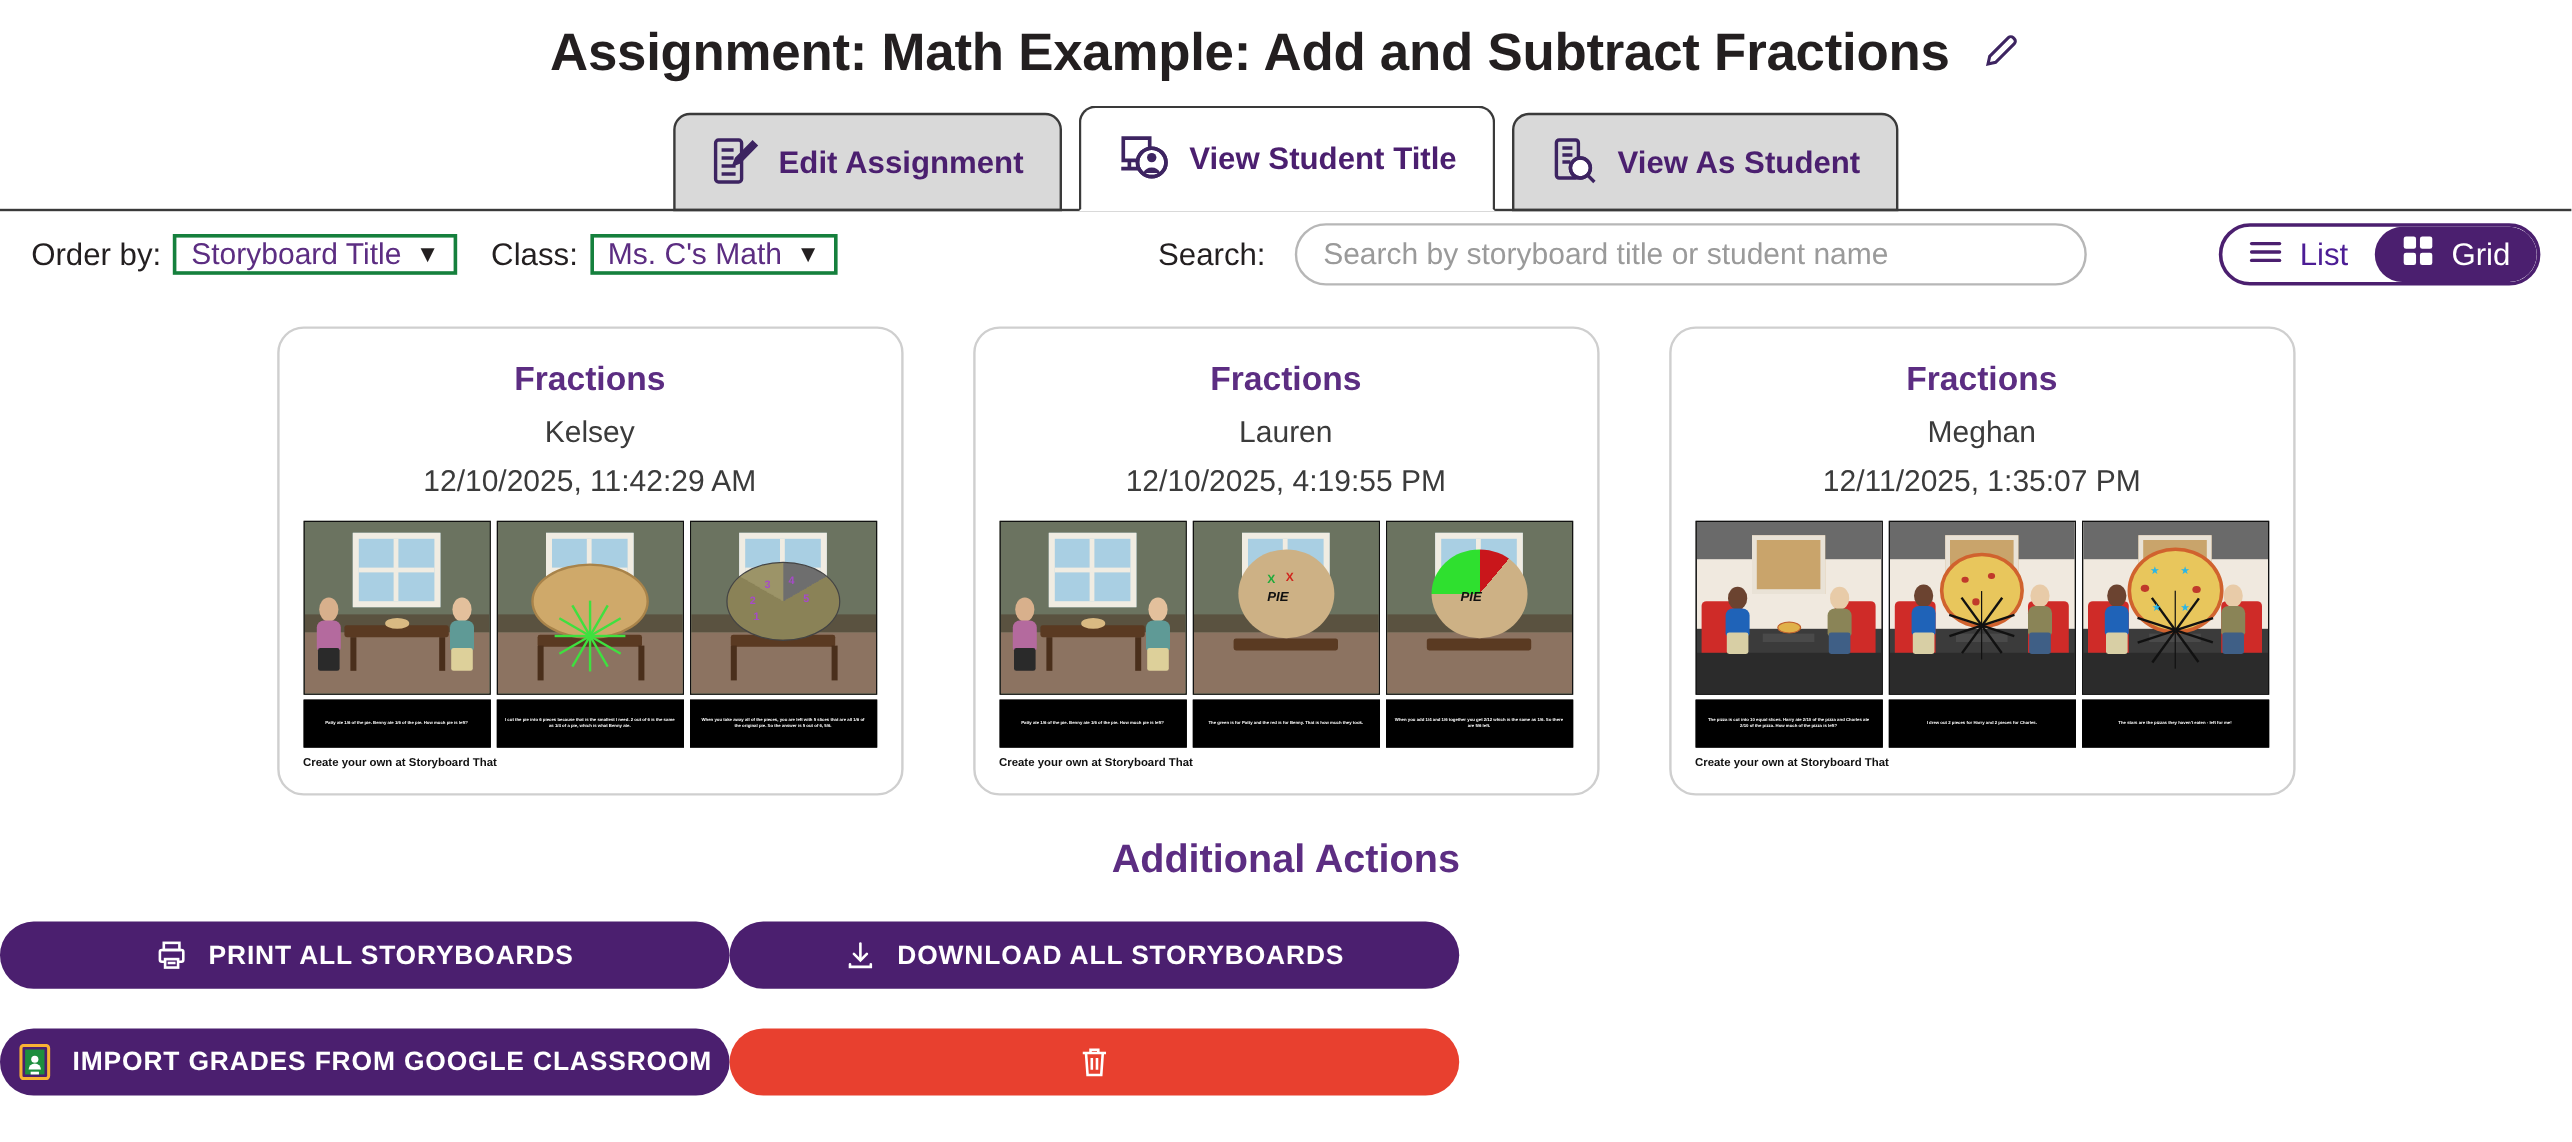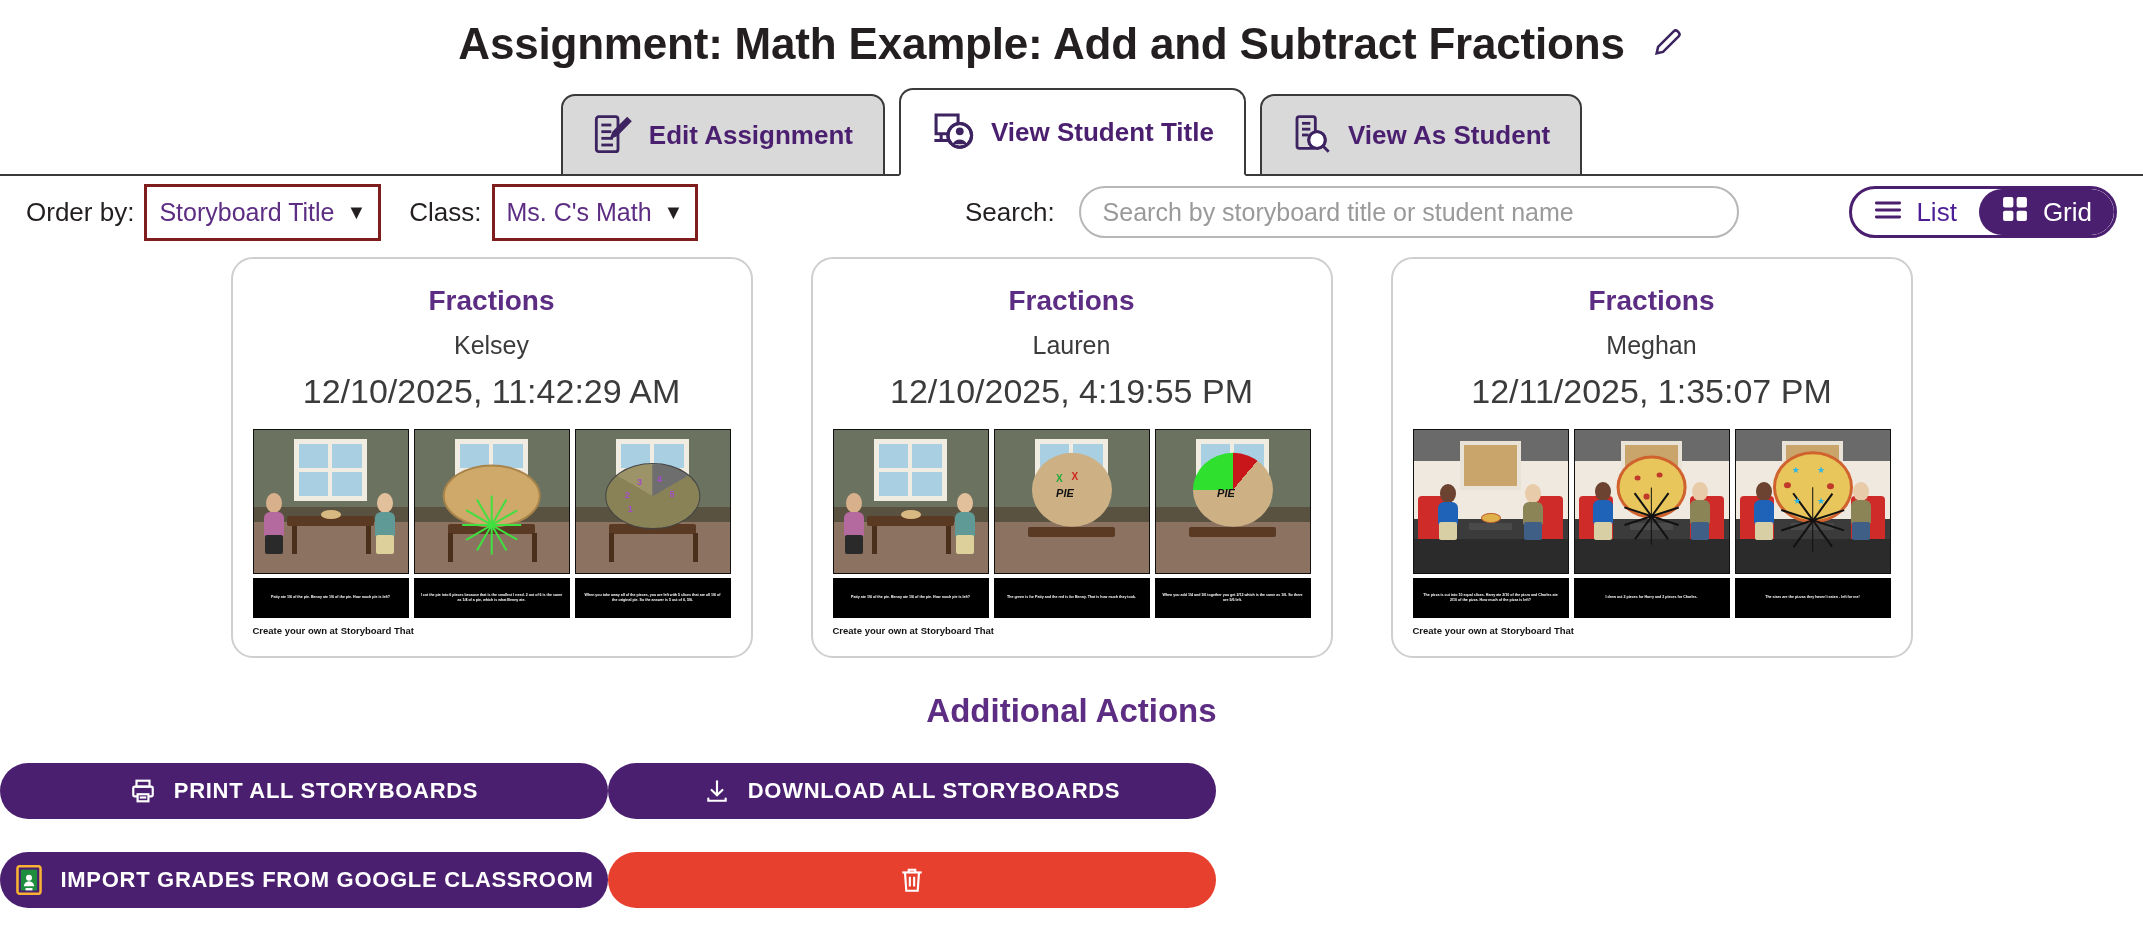"Storyboard Title" .select-box { border: 3px solid #7f1d1d -> 3px solid #15803d; height: 57px -> 34px }
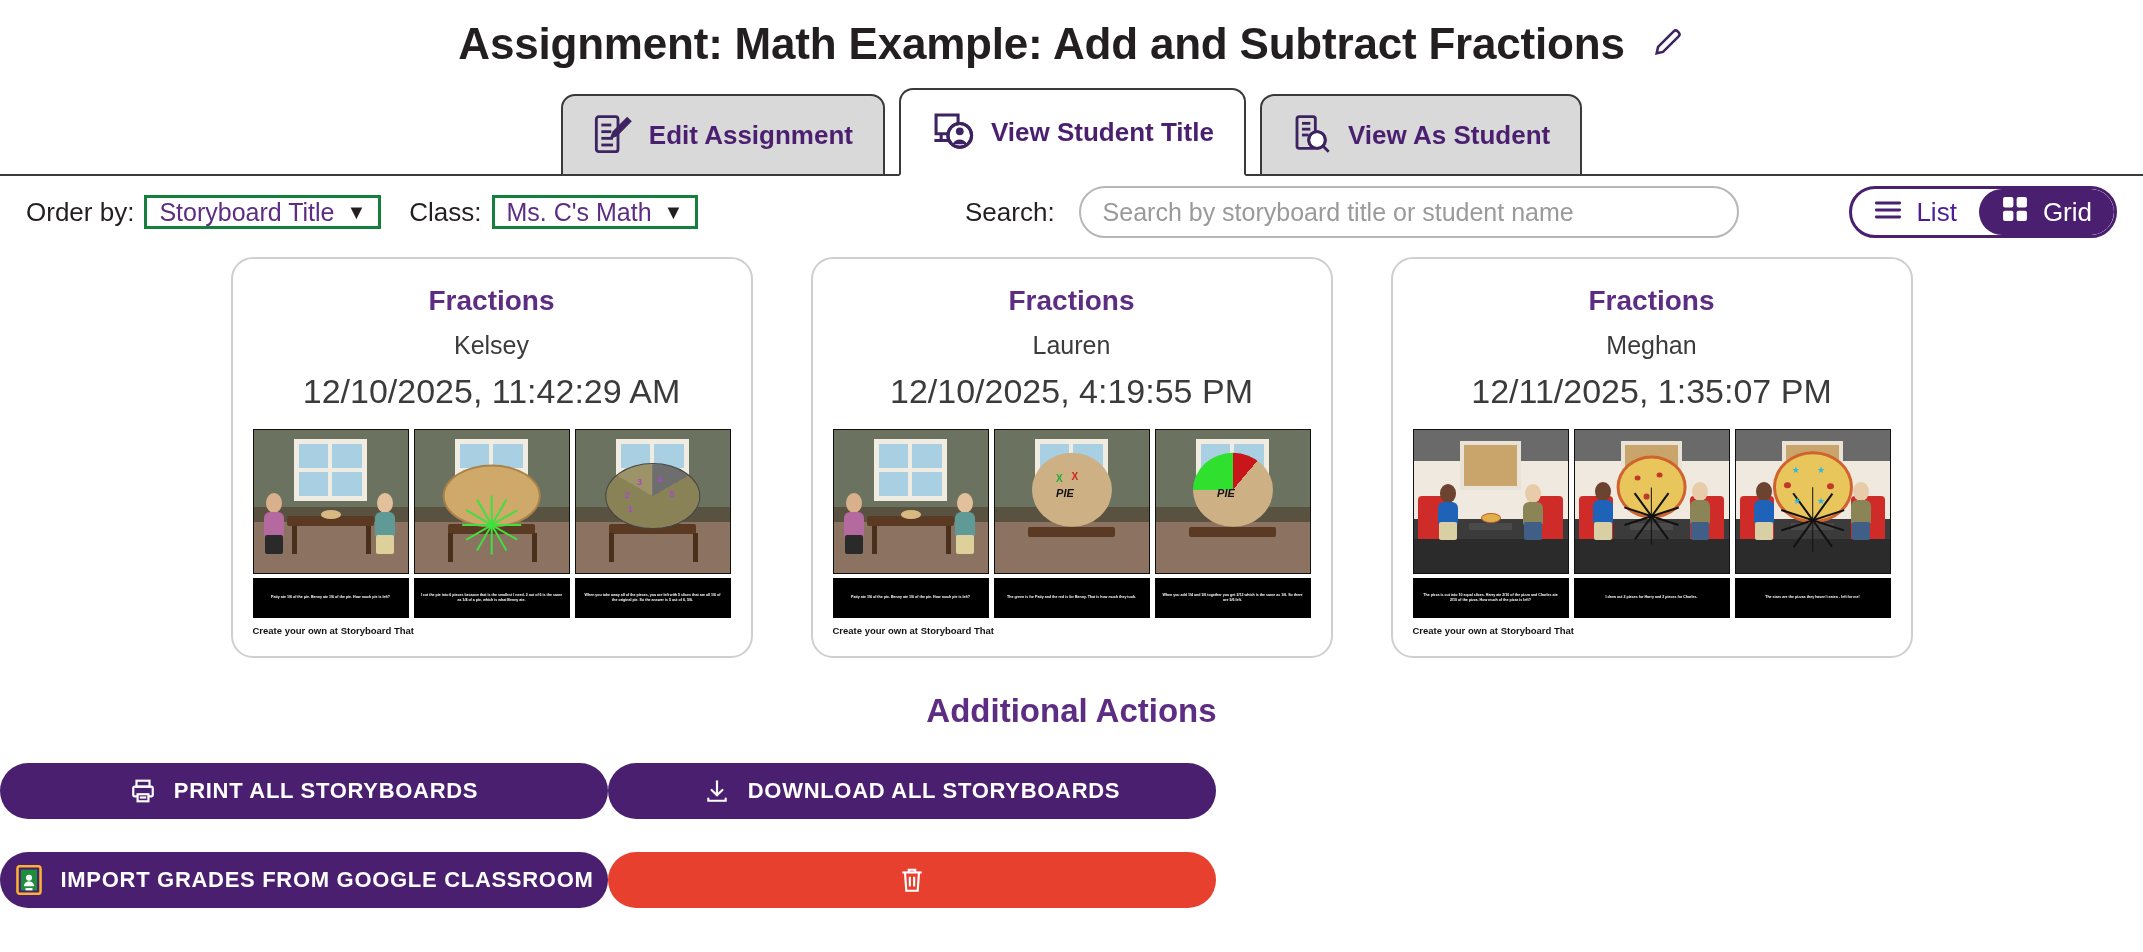"Fractions" .cards { margin-top: 9px -> 24px }
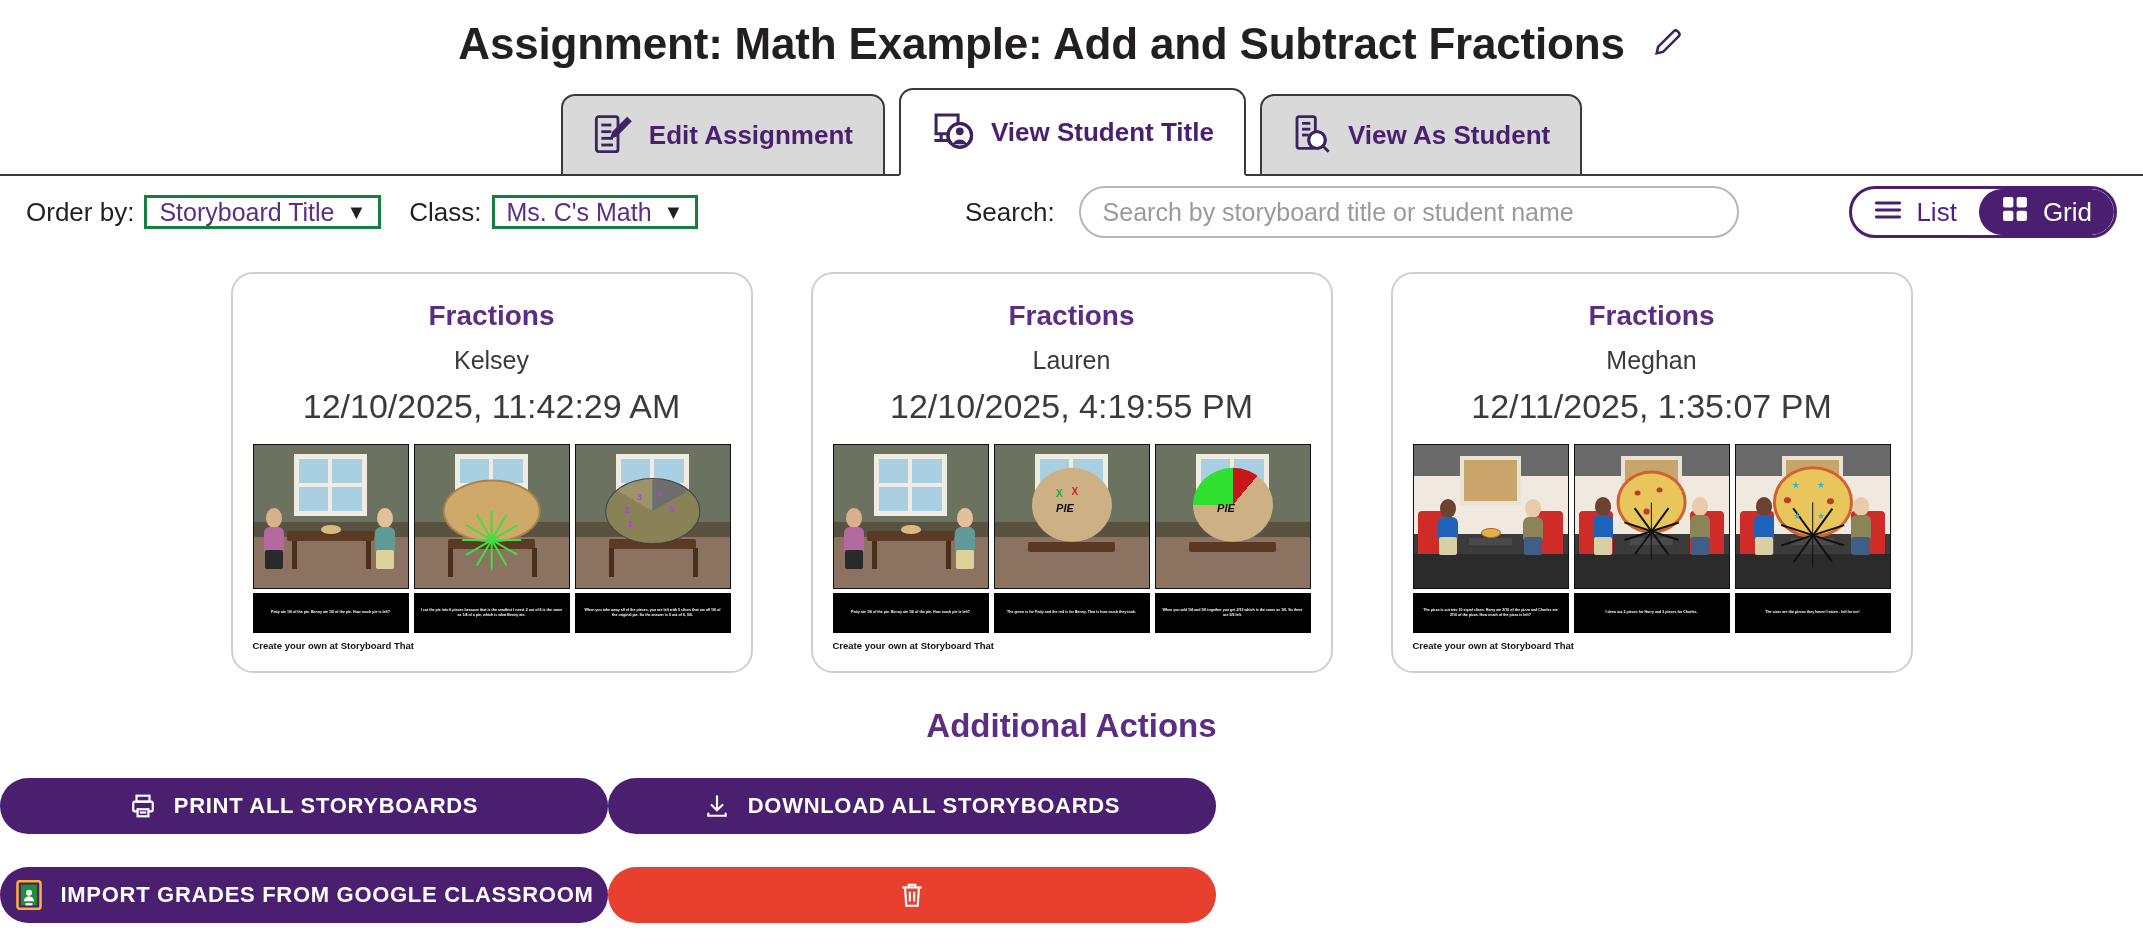"12/10/2025, 11:42:29 AM" .card-date { font-size: 34px -> 25px }
